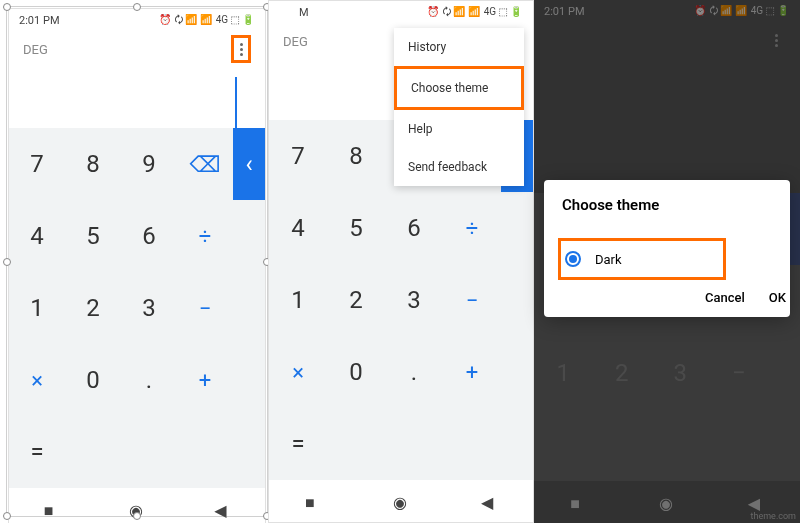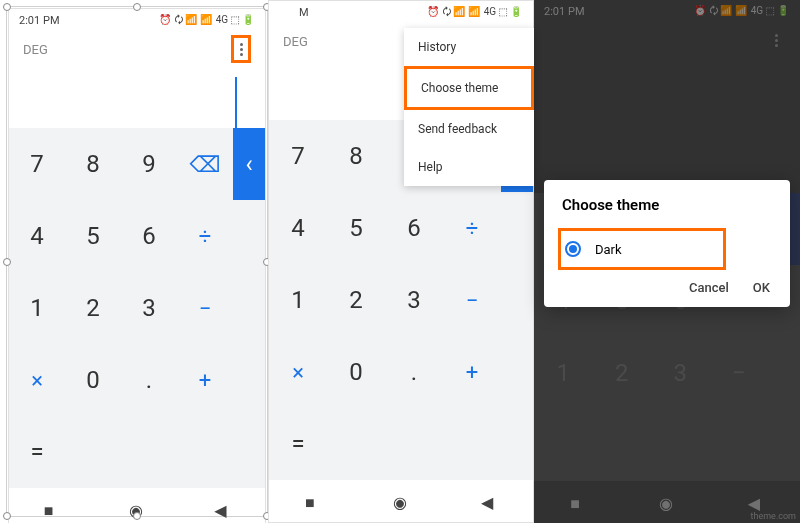"History" .menu-popup { right: 0 -> 10px }
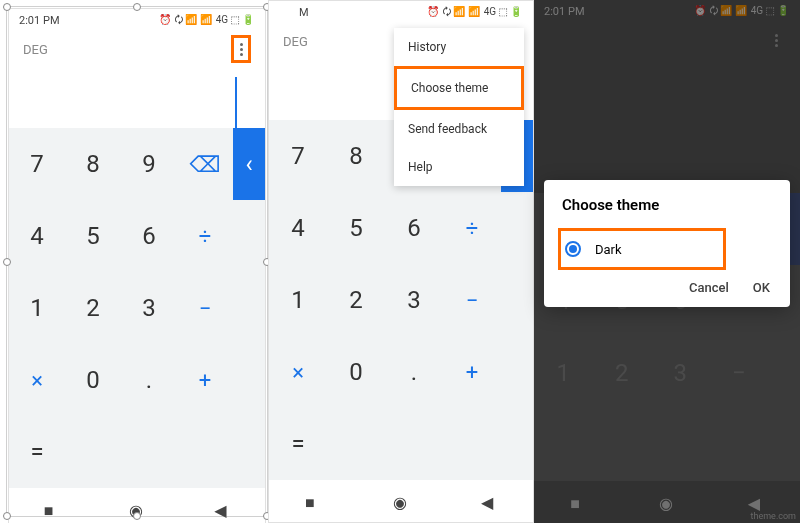"Send feedback" div.menu-item { order: before "Help" -> after "Help" }
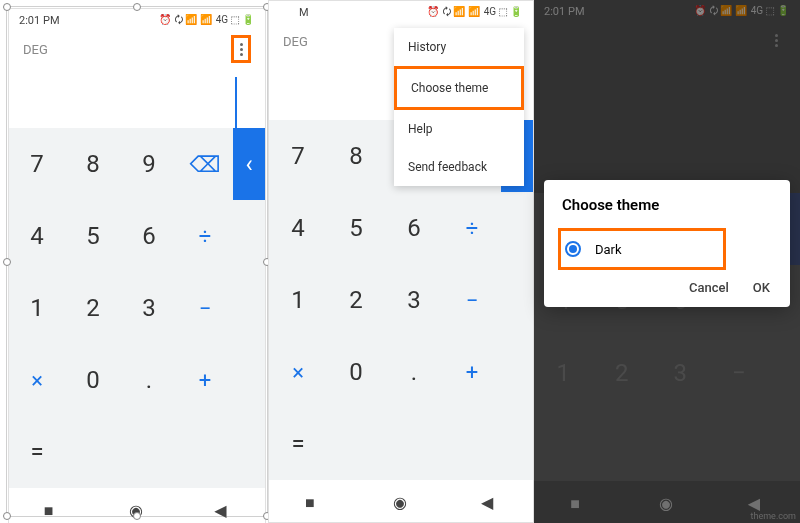"Dark" div.radio-row { margin: 4px 64px 0 14px -> 14px 64px 0 14px }
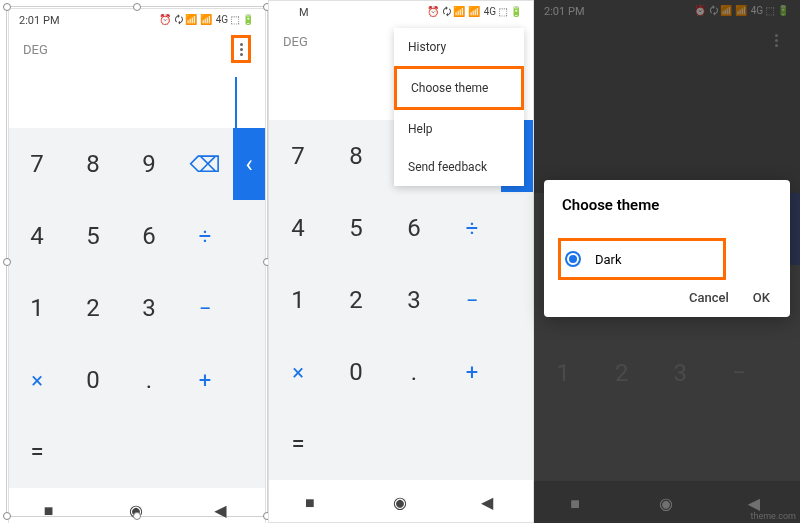"Cancel" .dialog-actions { color: #404040 -> #000000; padding: 10px 20px 4px -> 10px 4px 4px }
